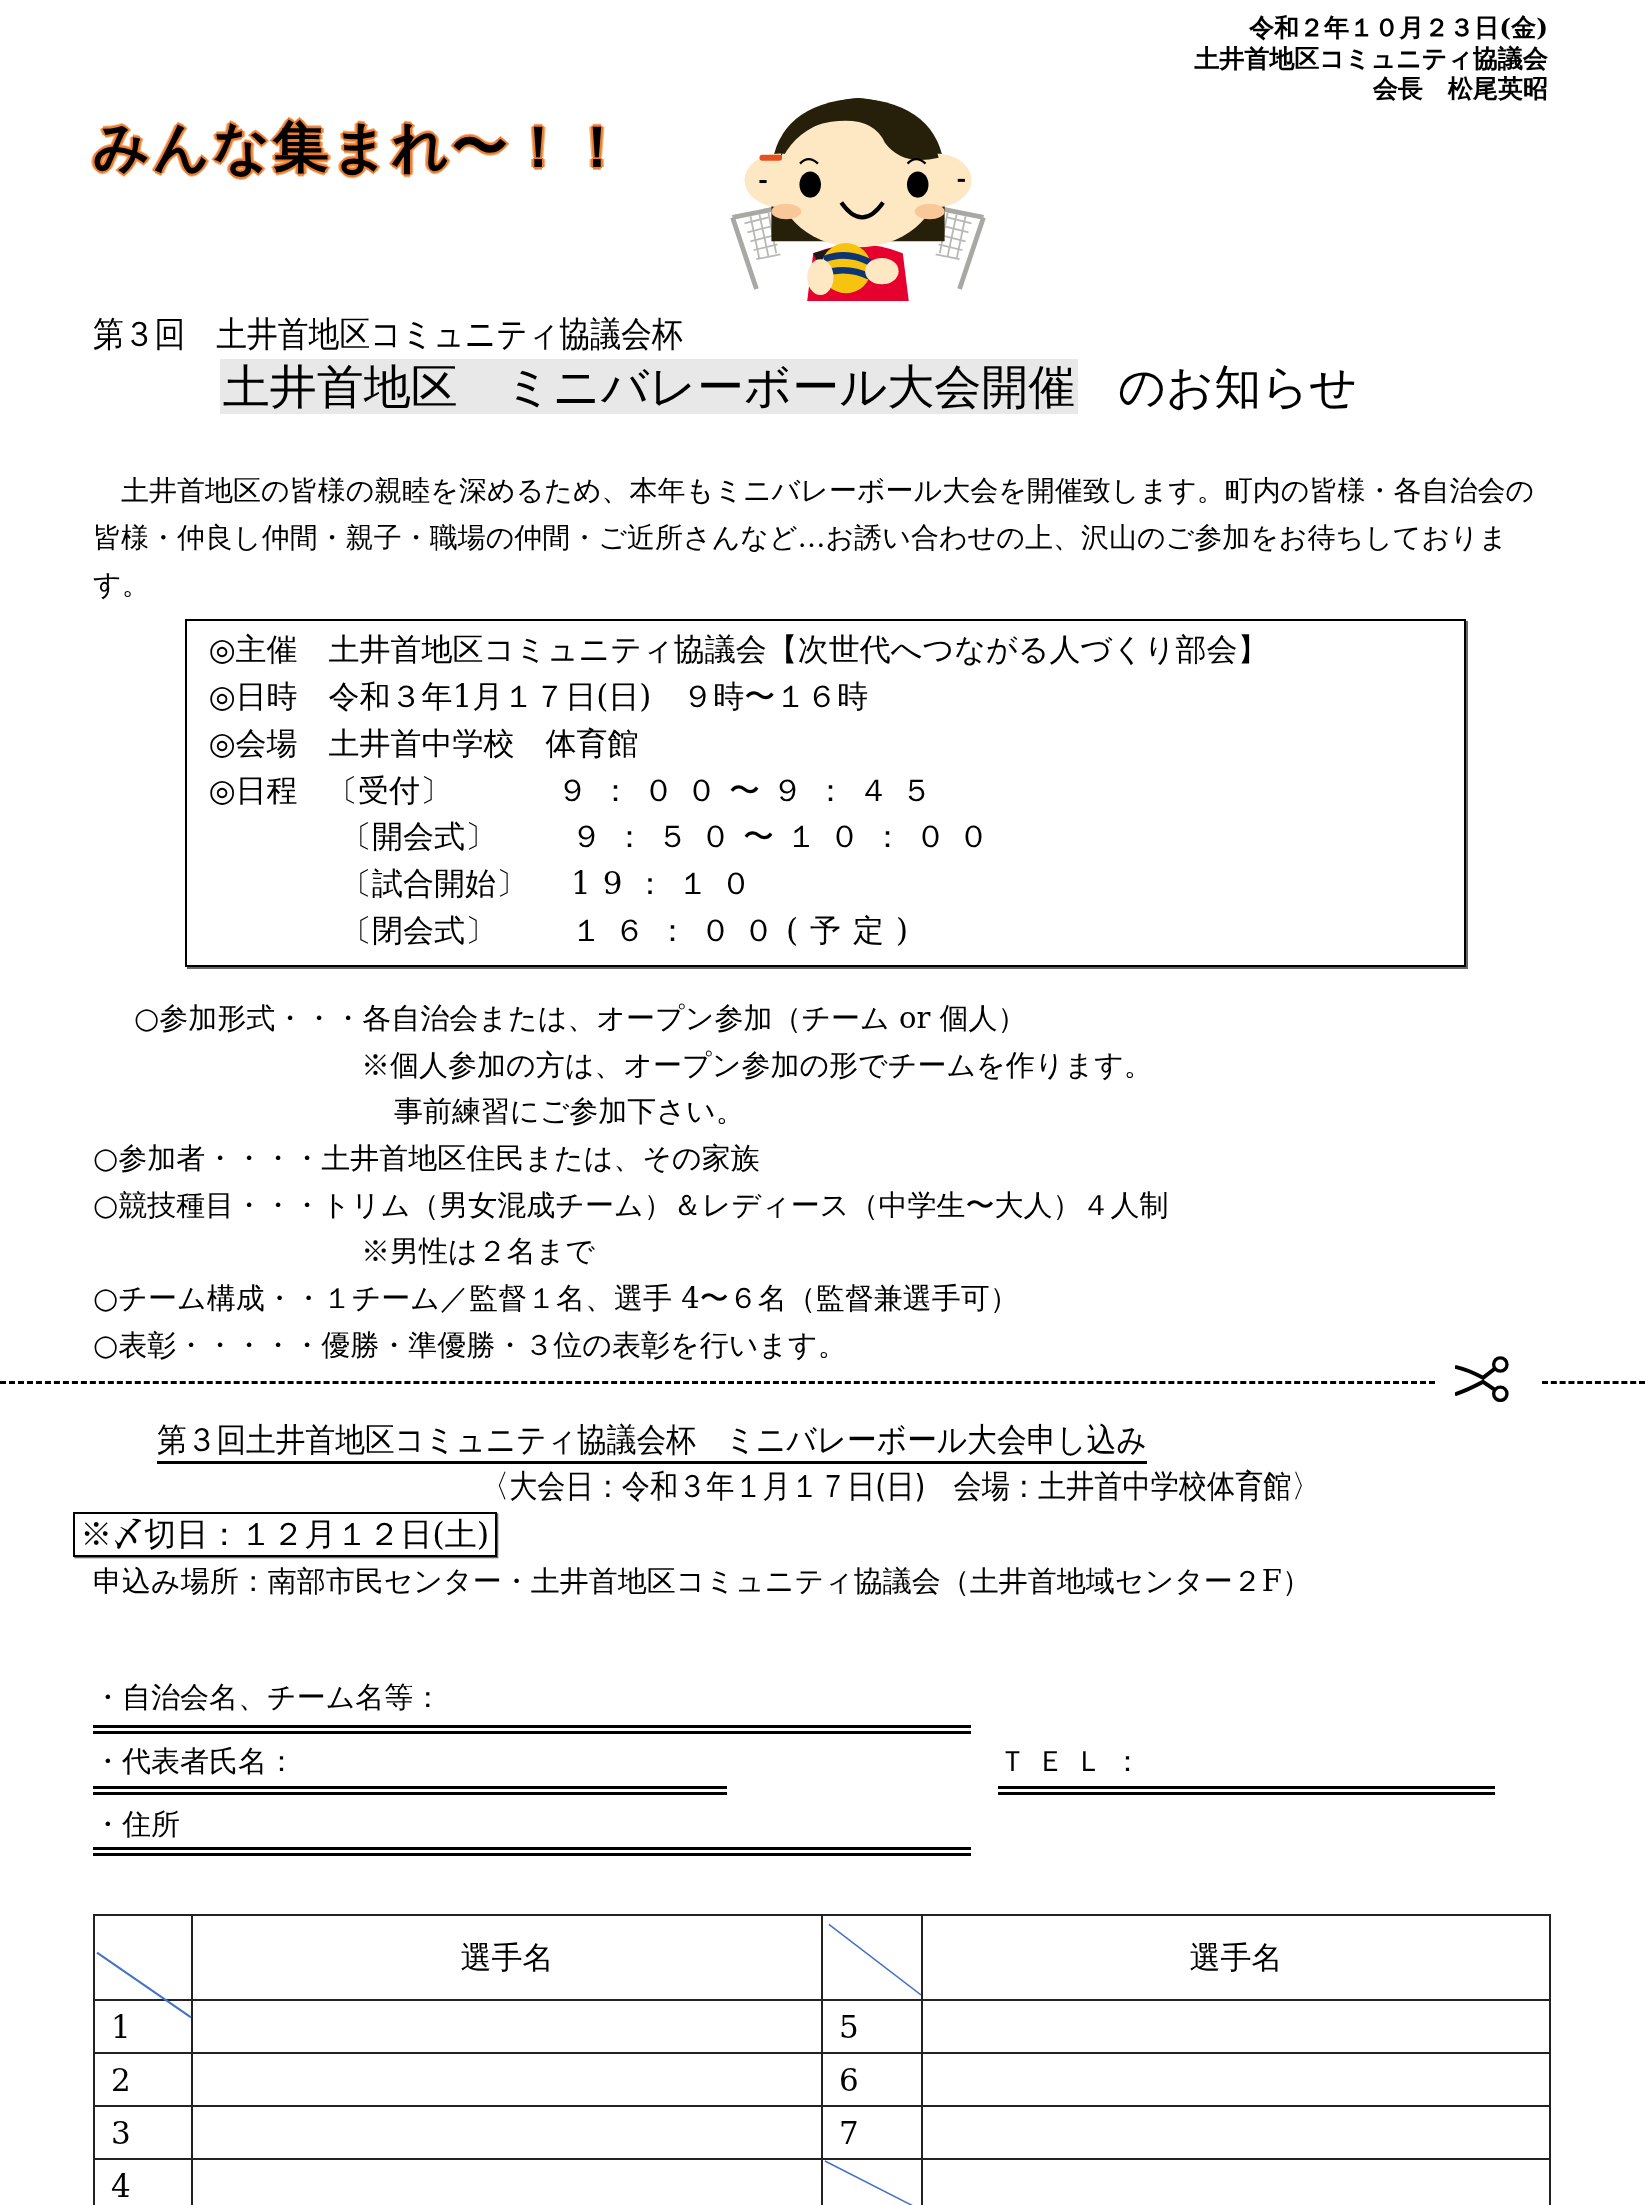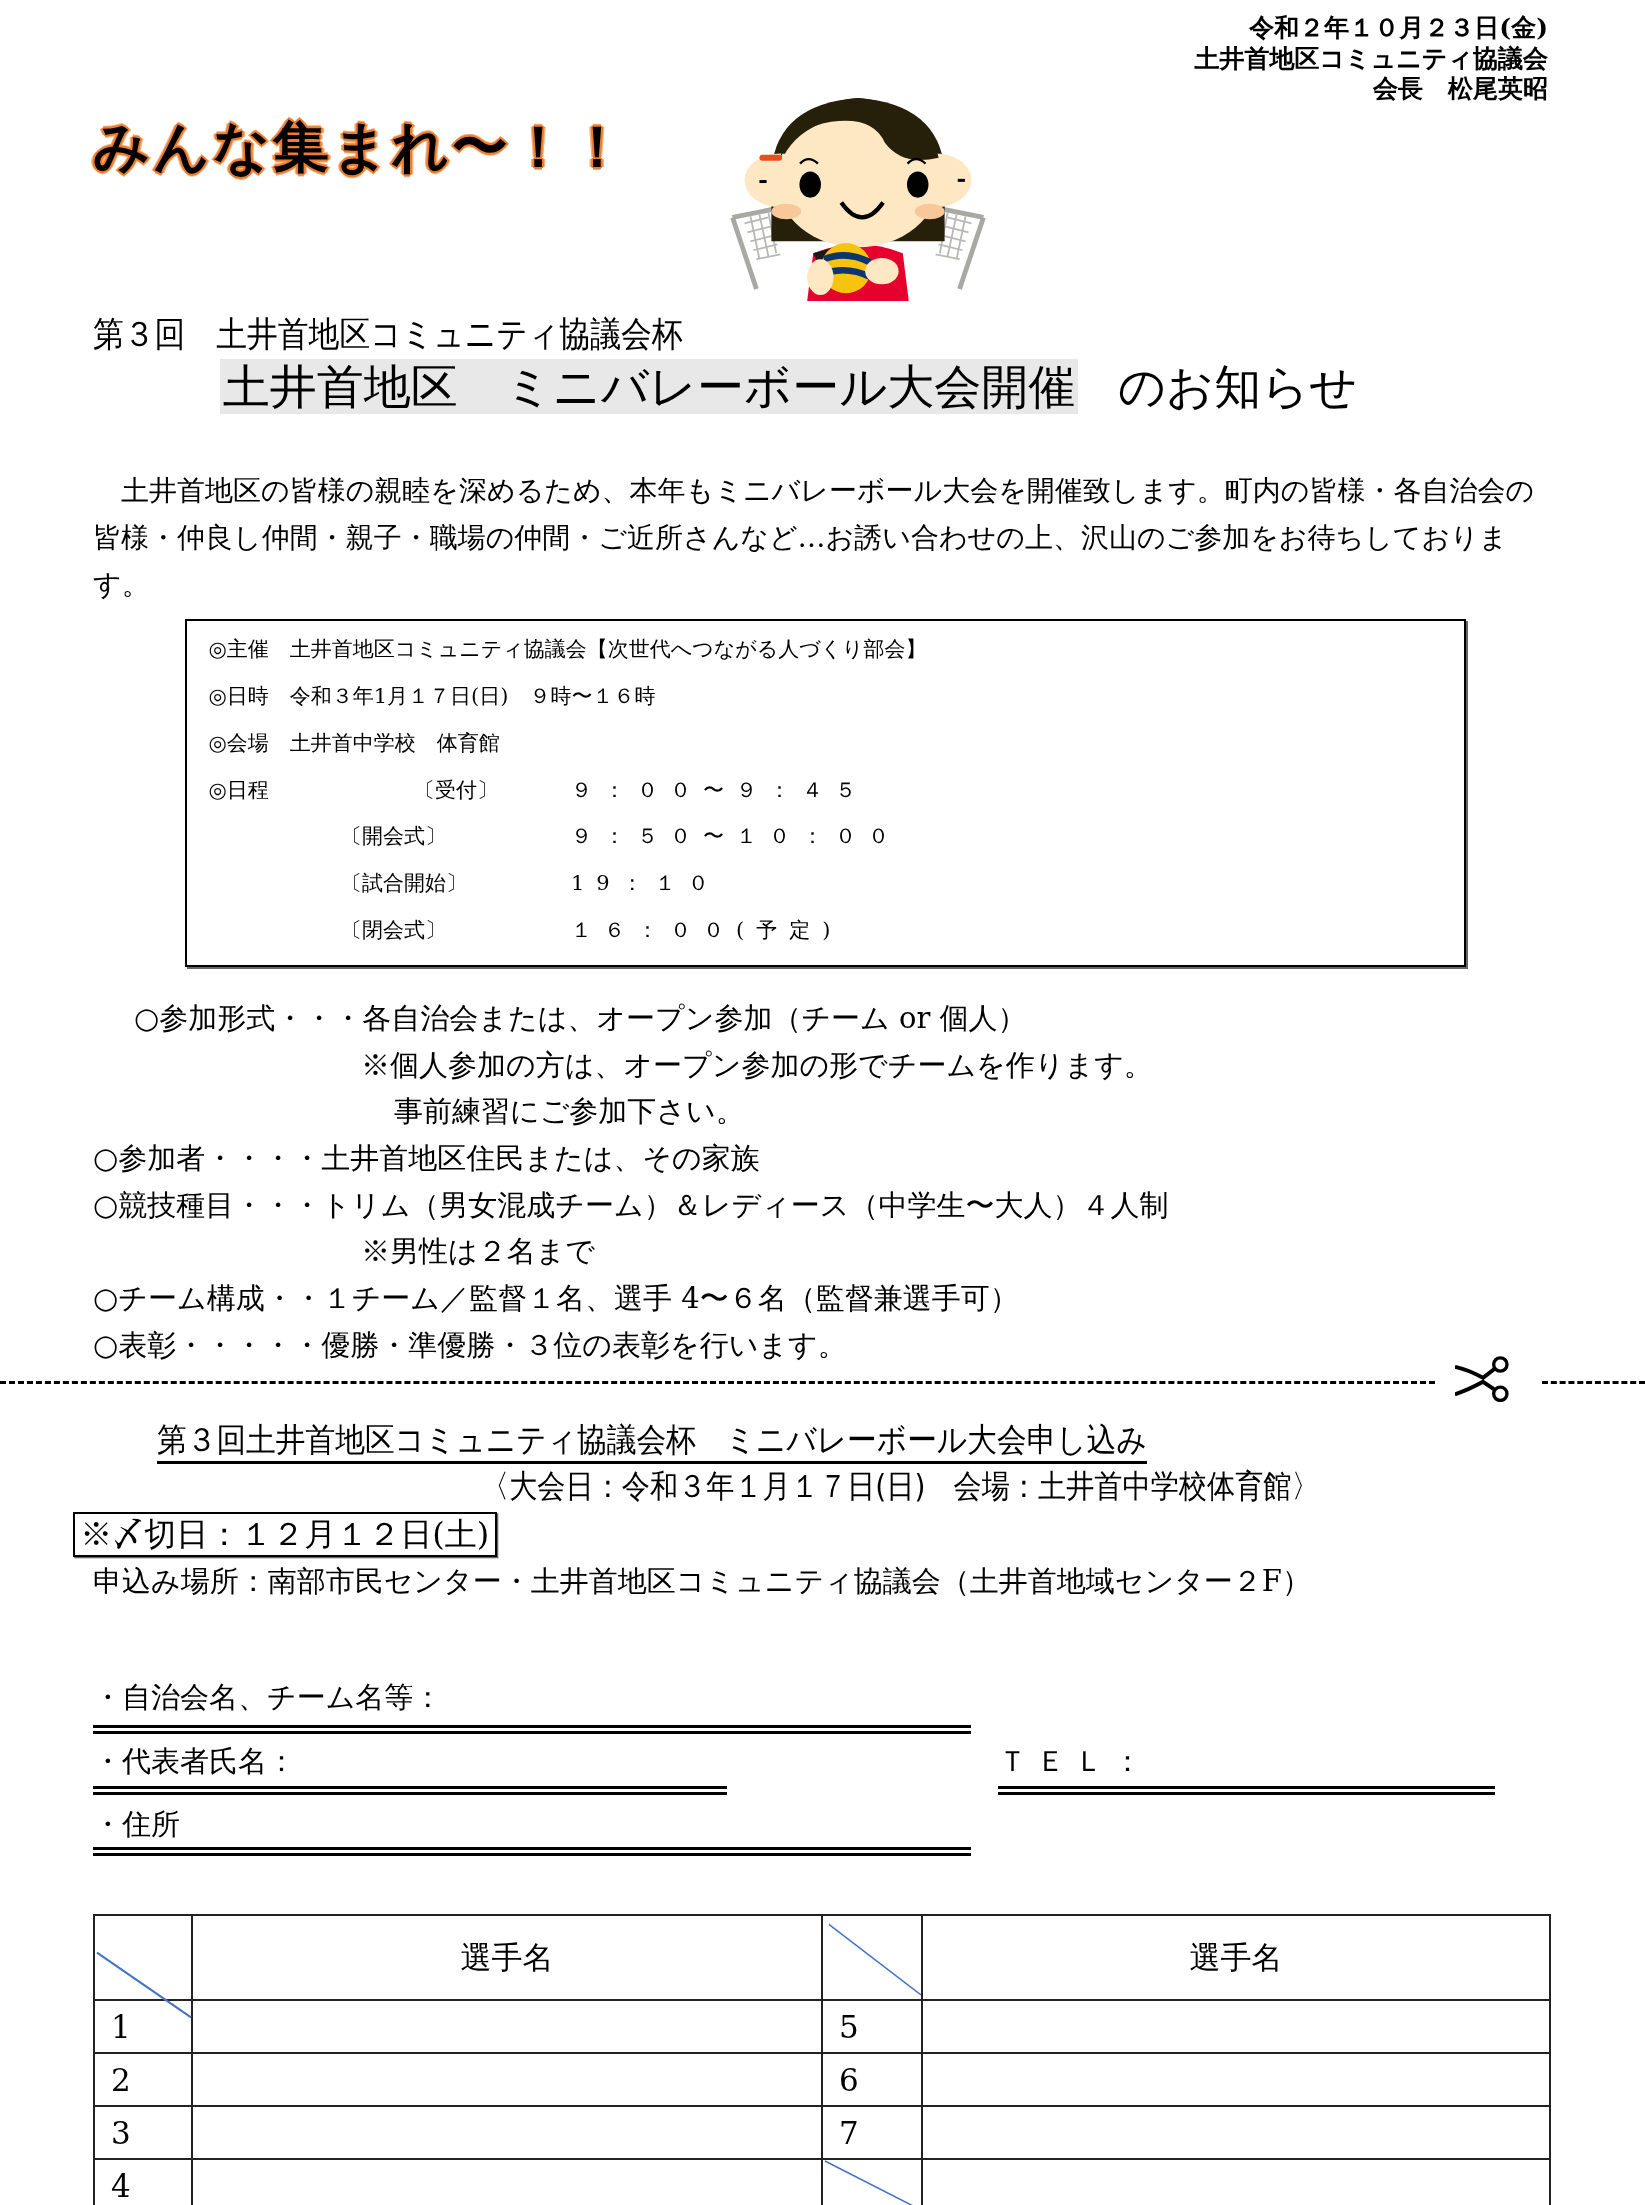"◎主催 土井首地区コミュニティ協議会【次世代へつながる人づくり部会】" .info-line { font-size: 21px -> 31px }
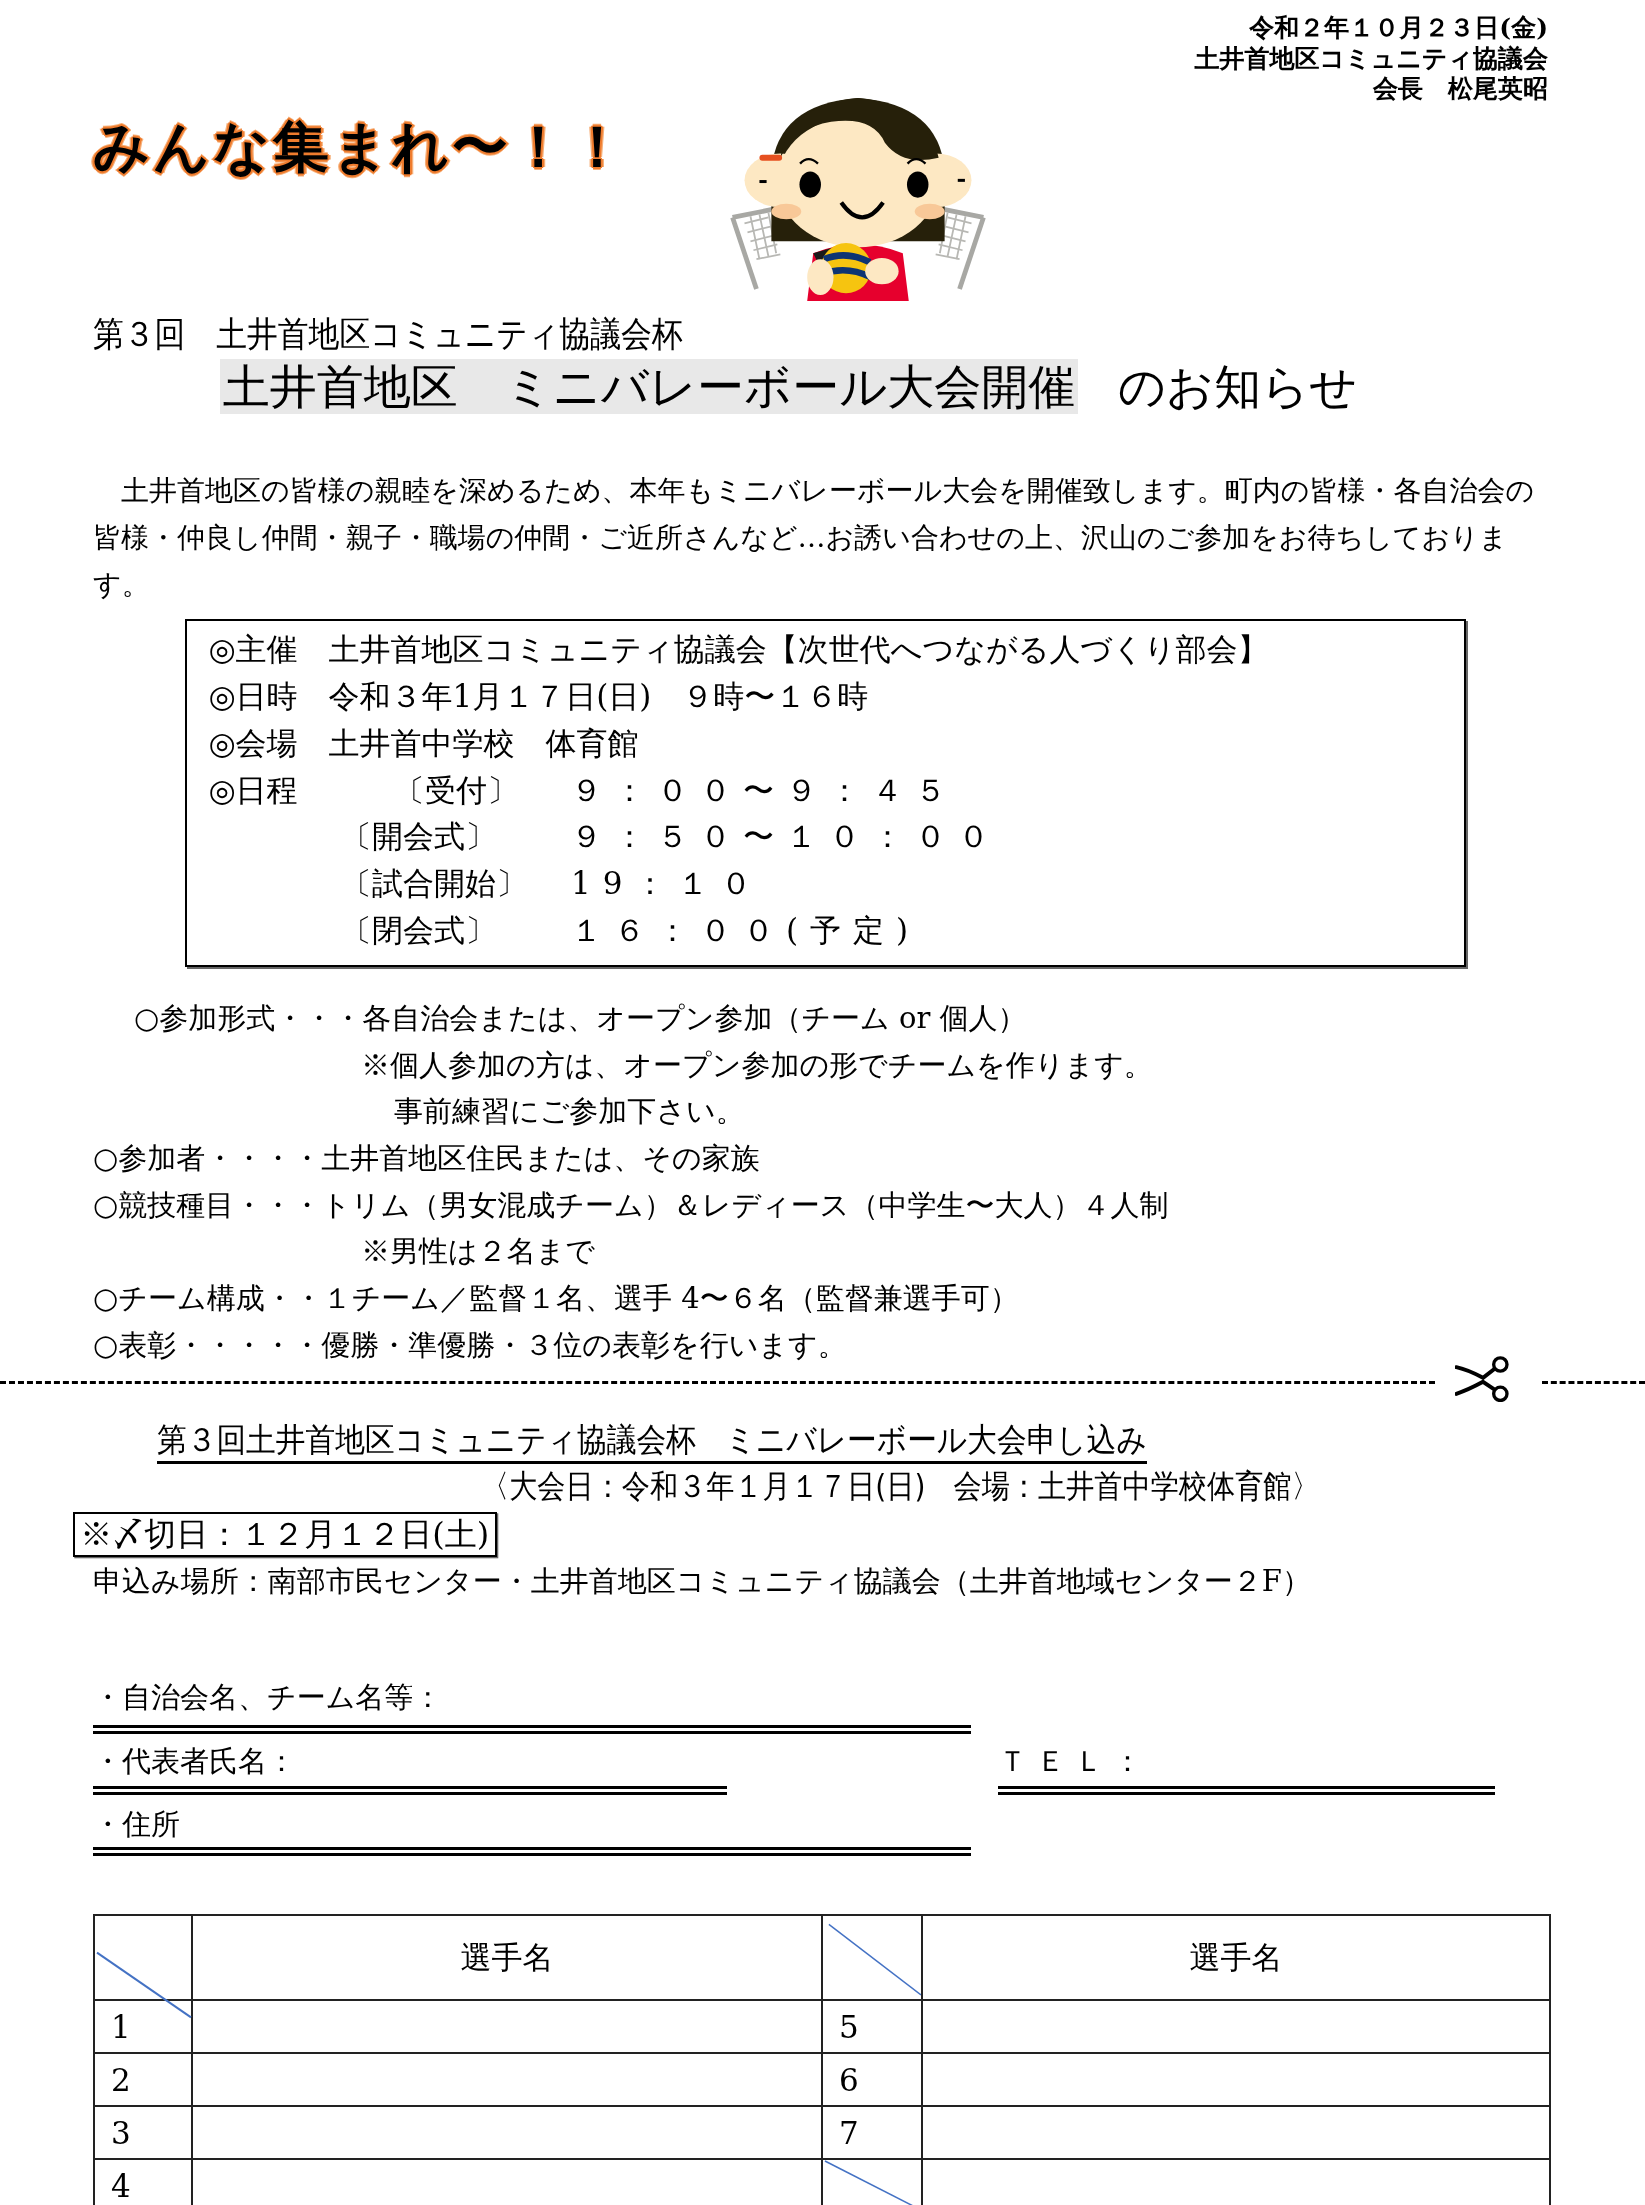"〔受付〕 ９：００〜９：４５" div.info-line { left: 154px -> 140px; text-align: center -> none }
